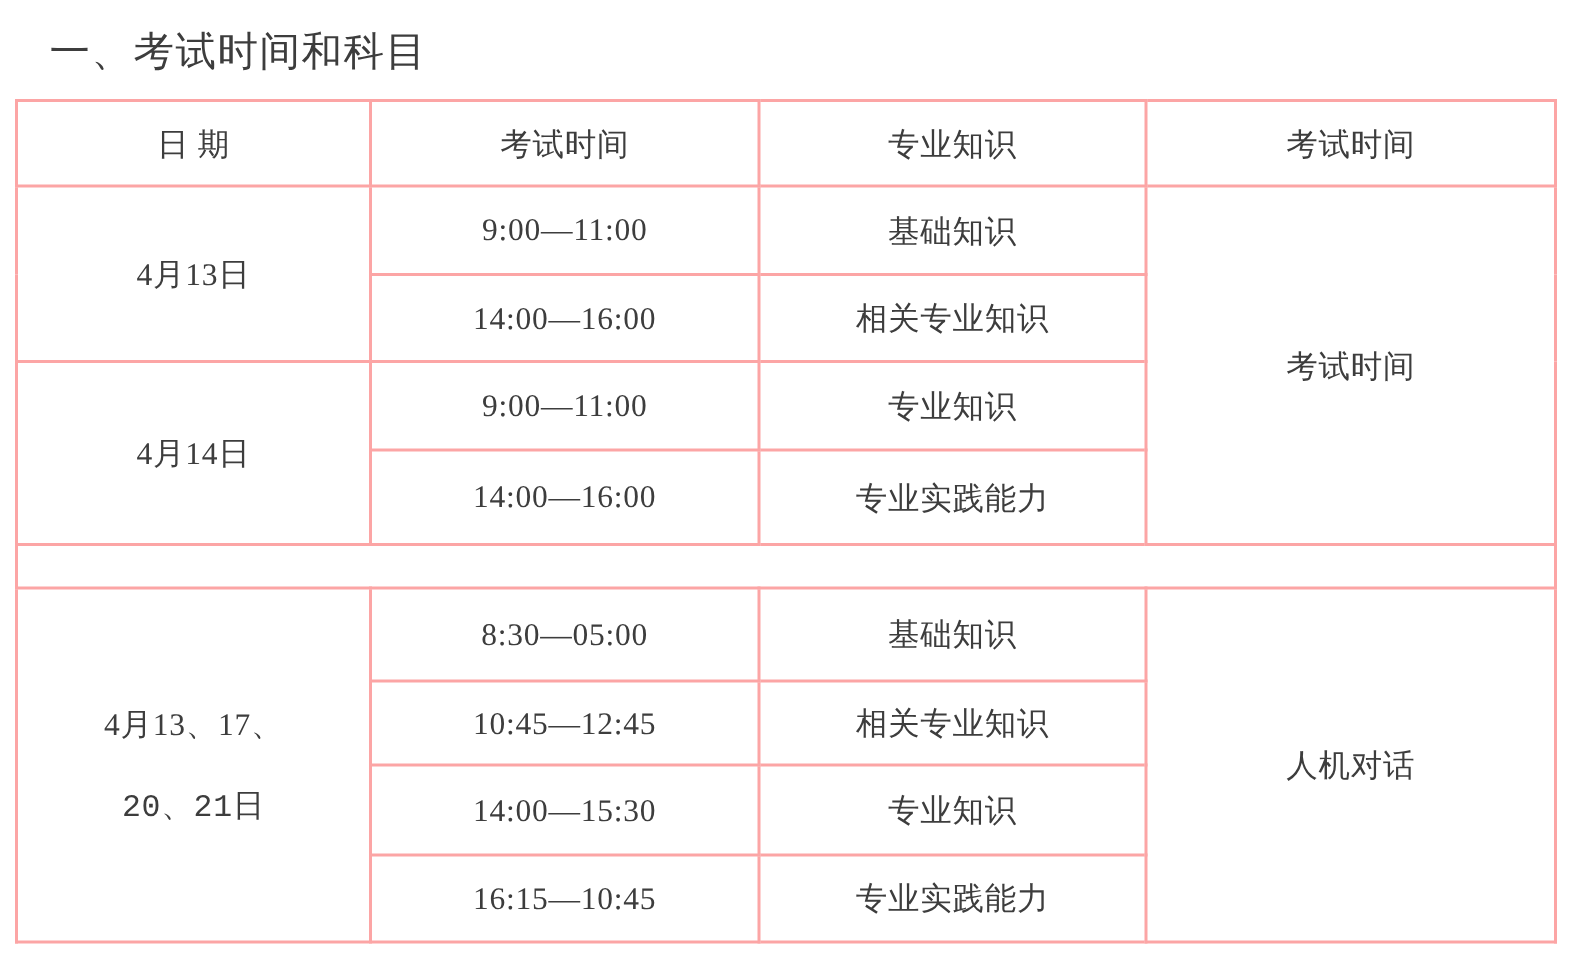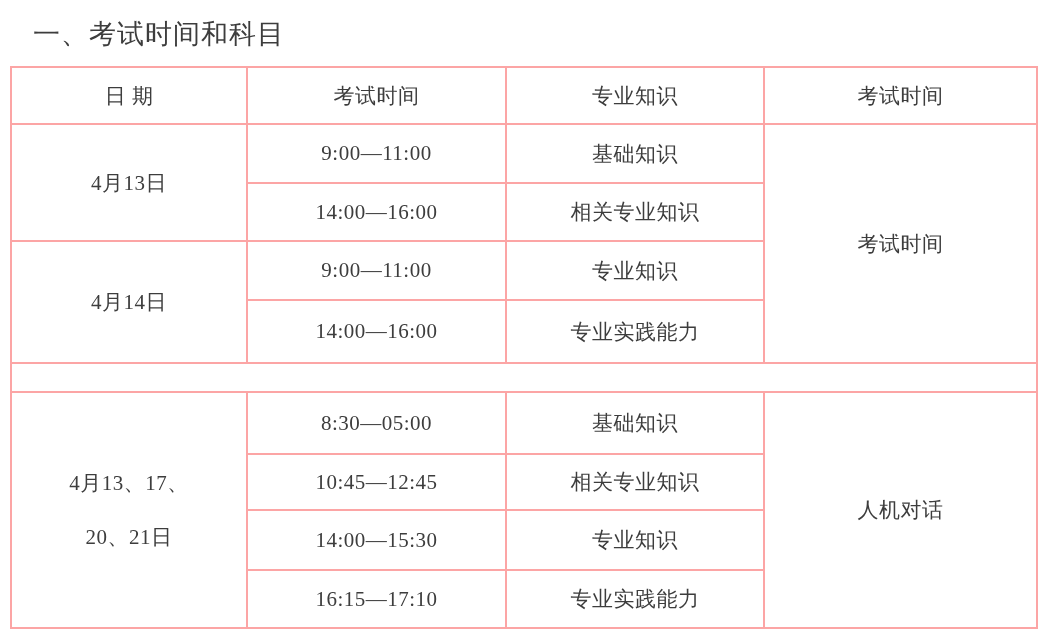"20、21日" .date-line2 { font-family: none -> Liberation Mono, monospace }
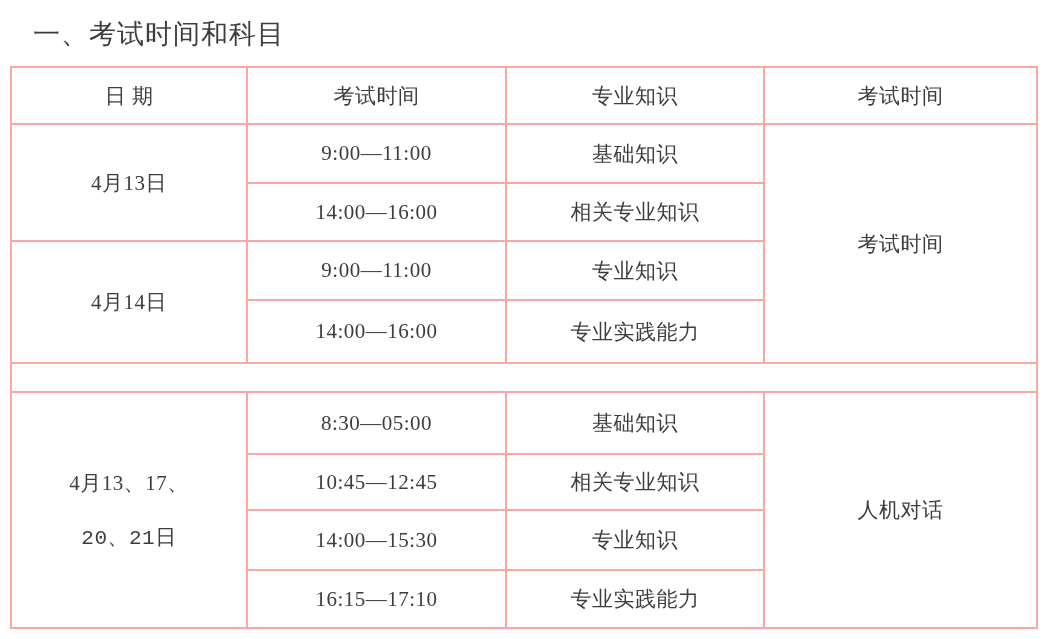"16:15—17:10" td { text: 17:10 -> 10:45 }
